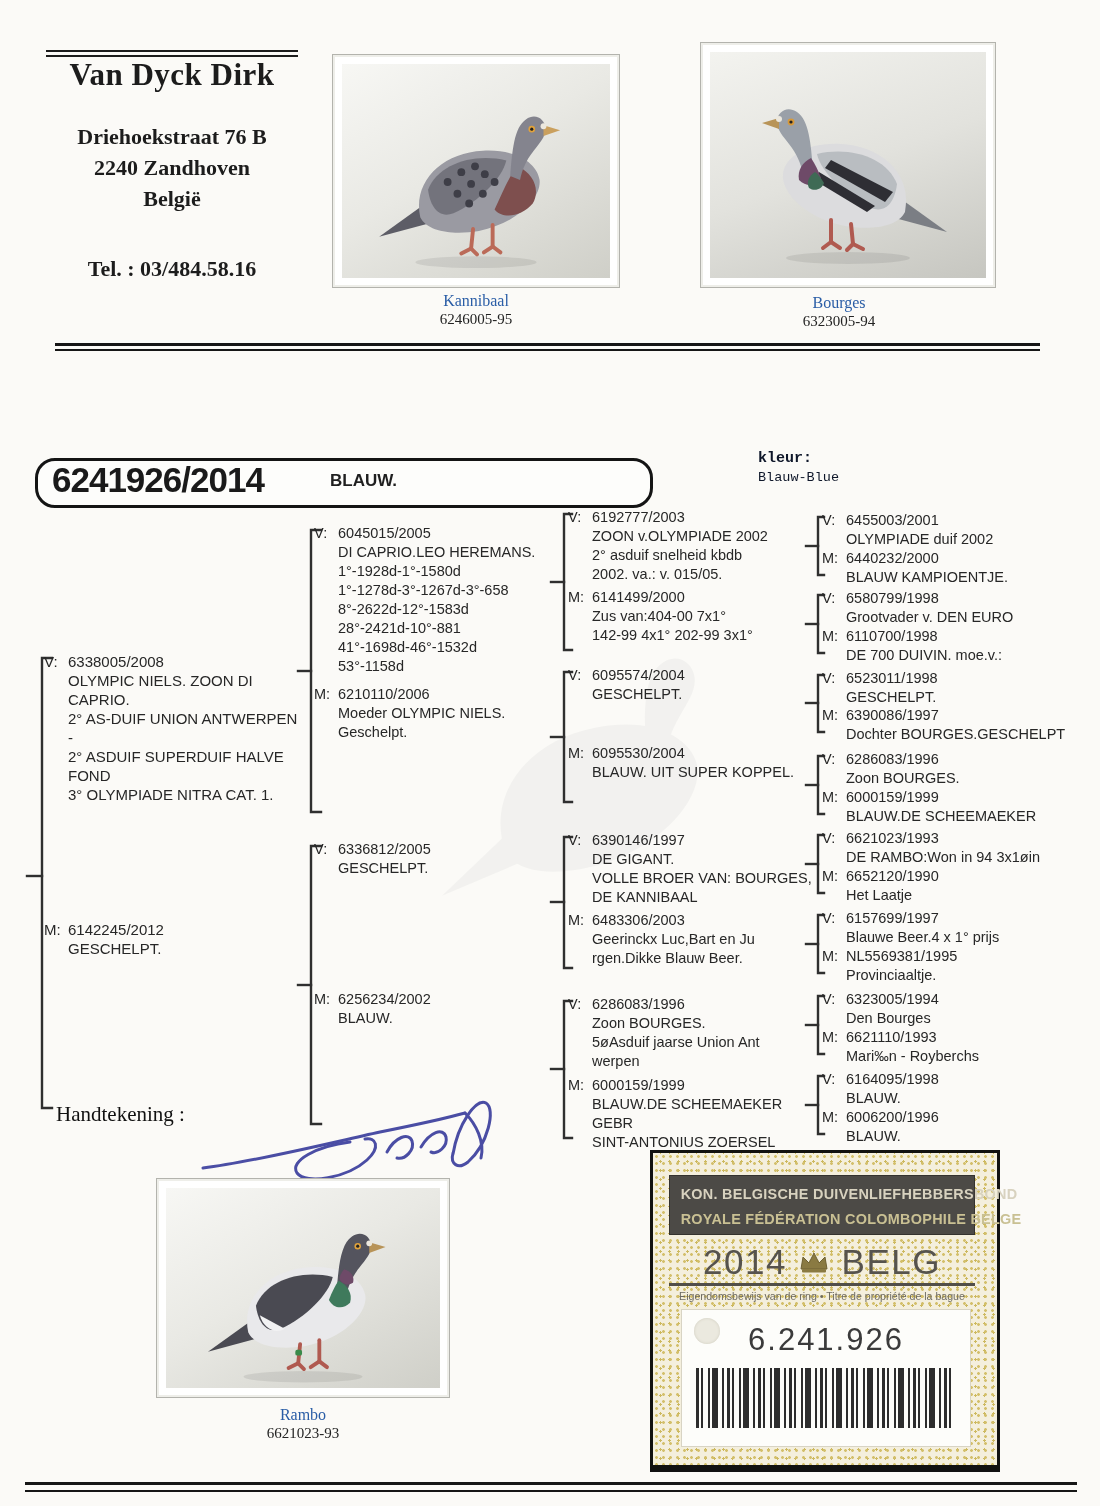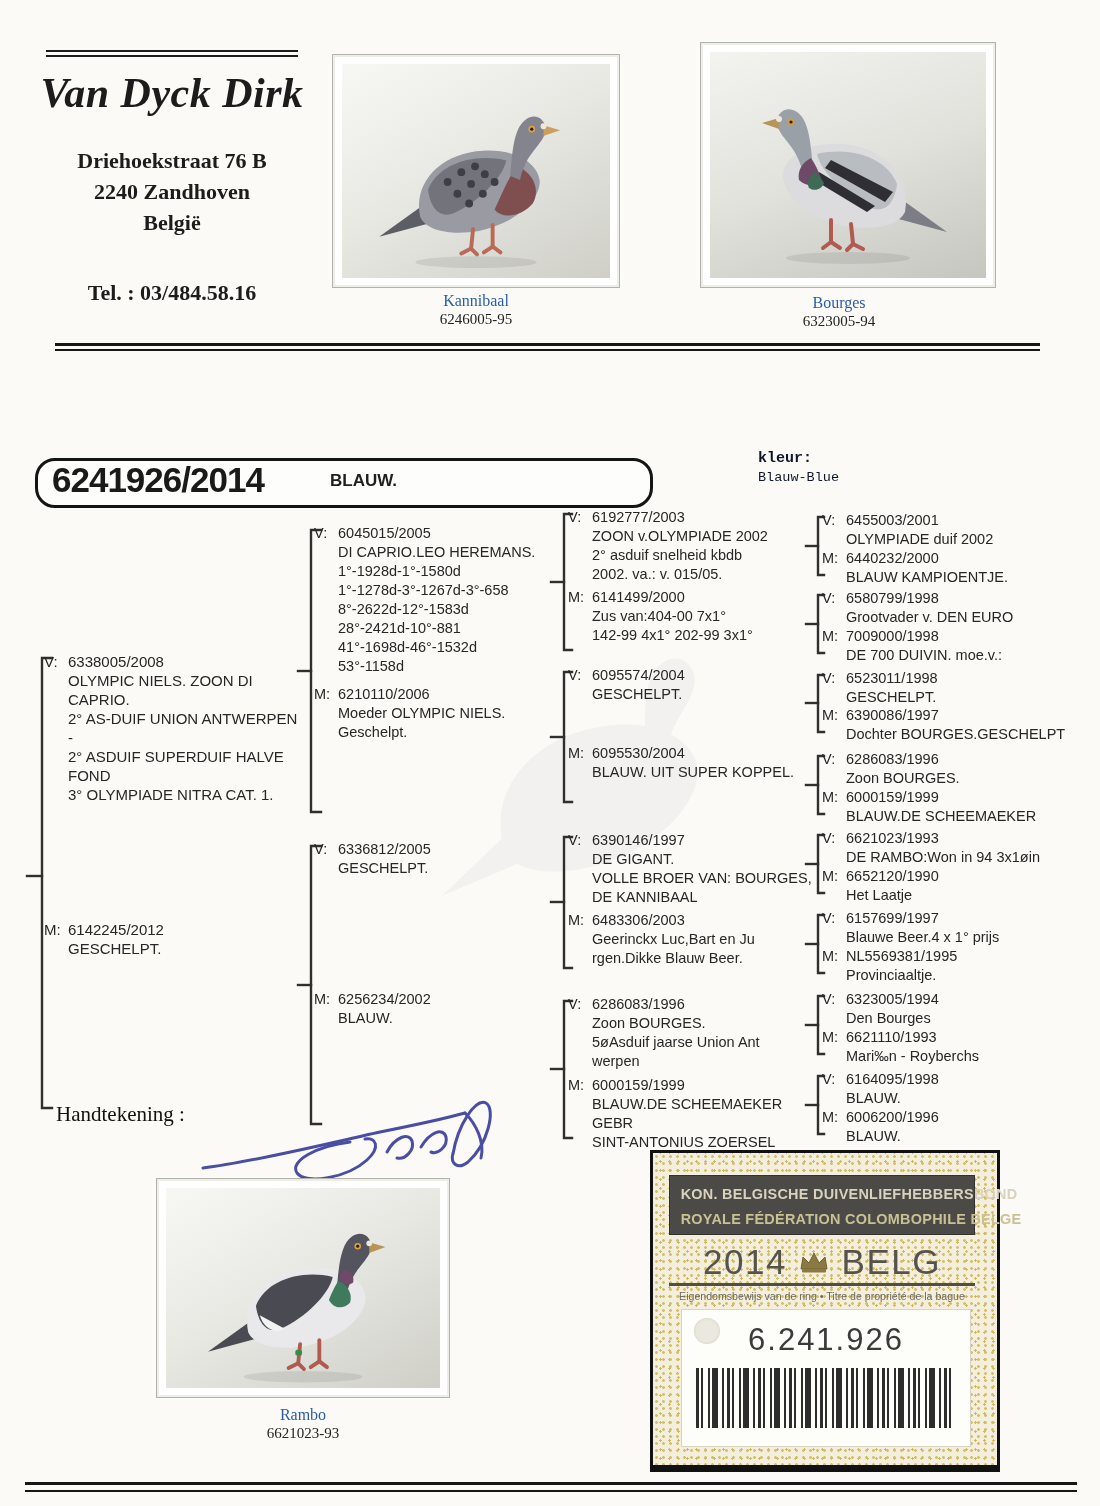"Van Dyck Dirk" .owner-name { font-size: 42px -> 31px; font-style: italic -> none; margin-top: 12px -> 0 }
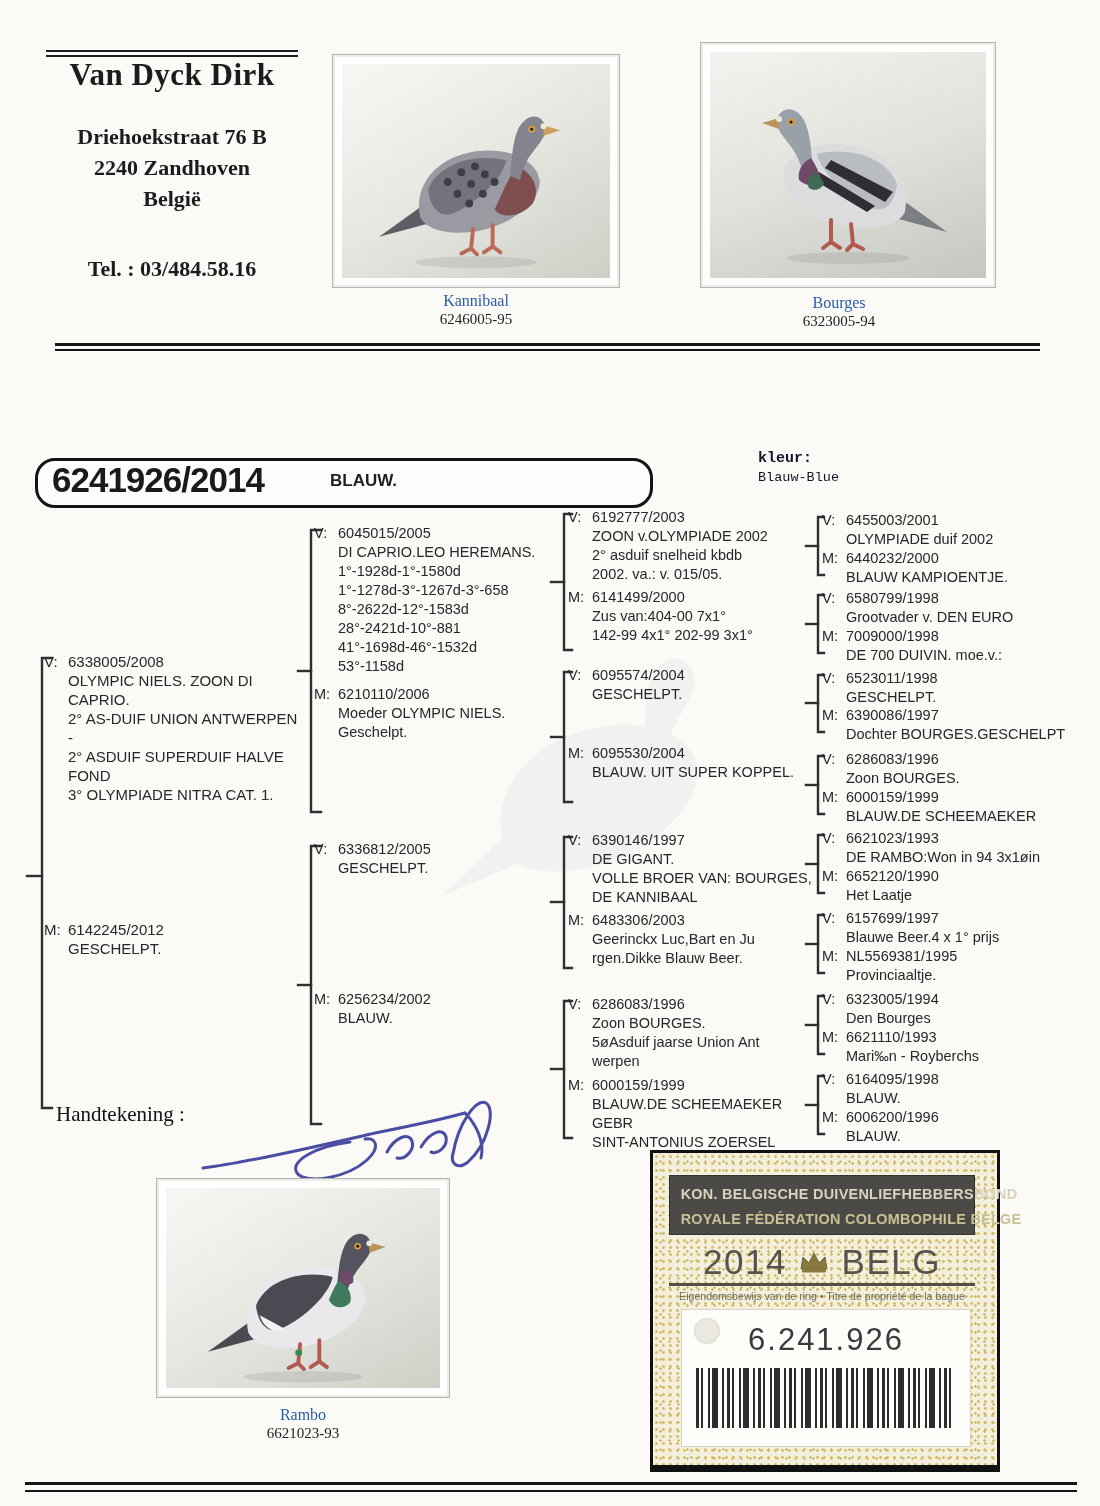"7009000/1998" span.ring { text: 7009000/1998 -> 6110700/1998 }
